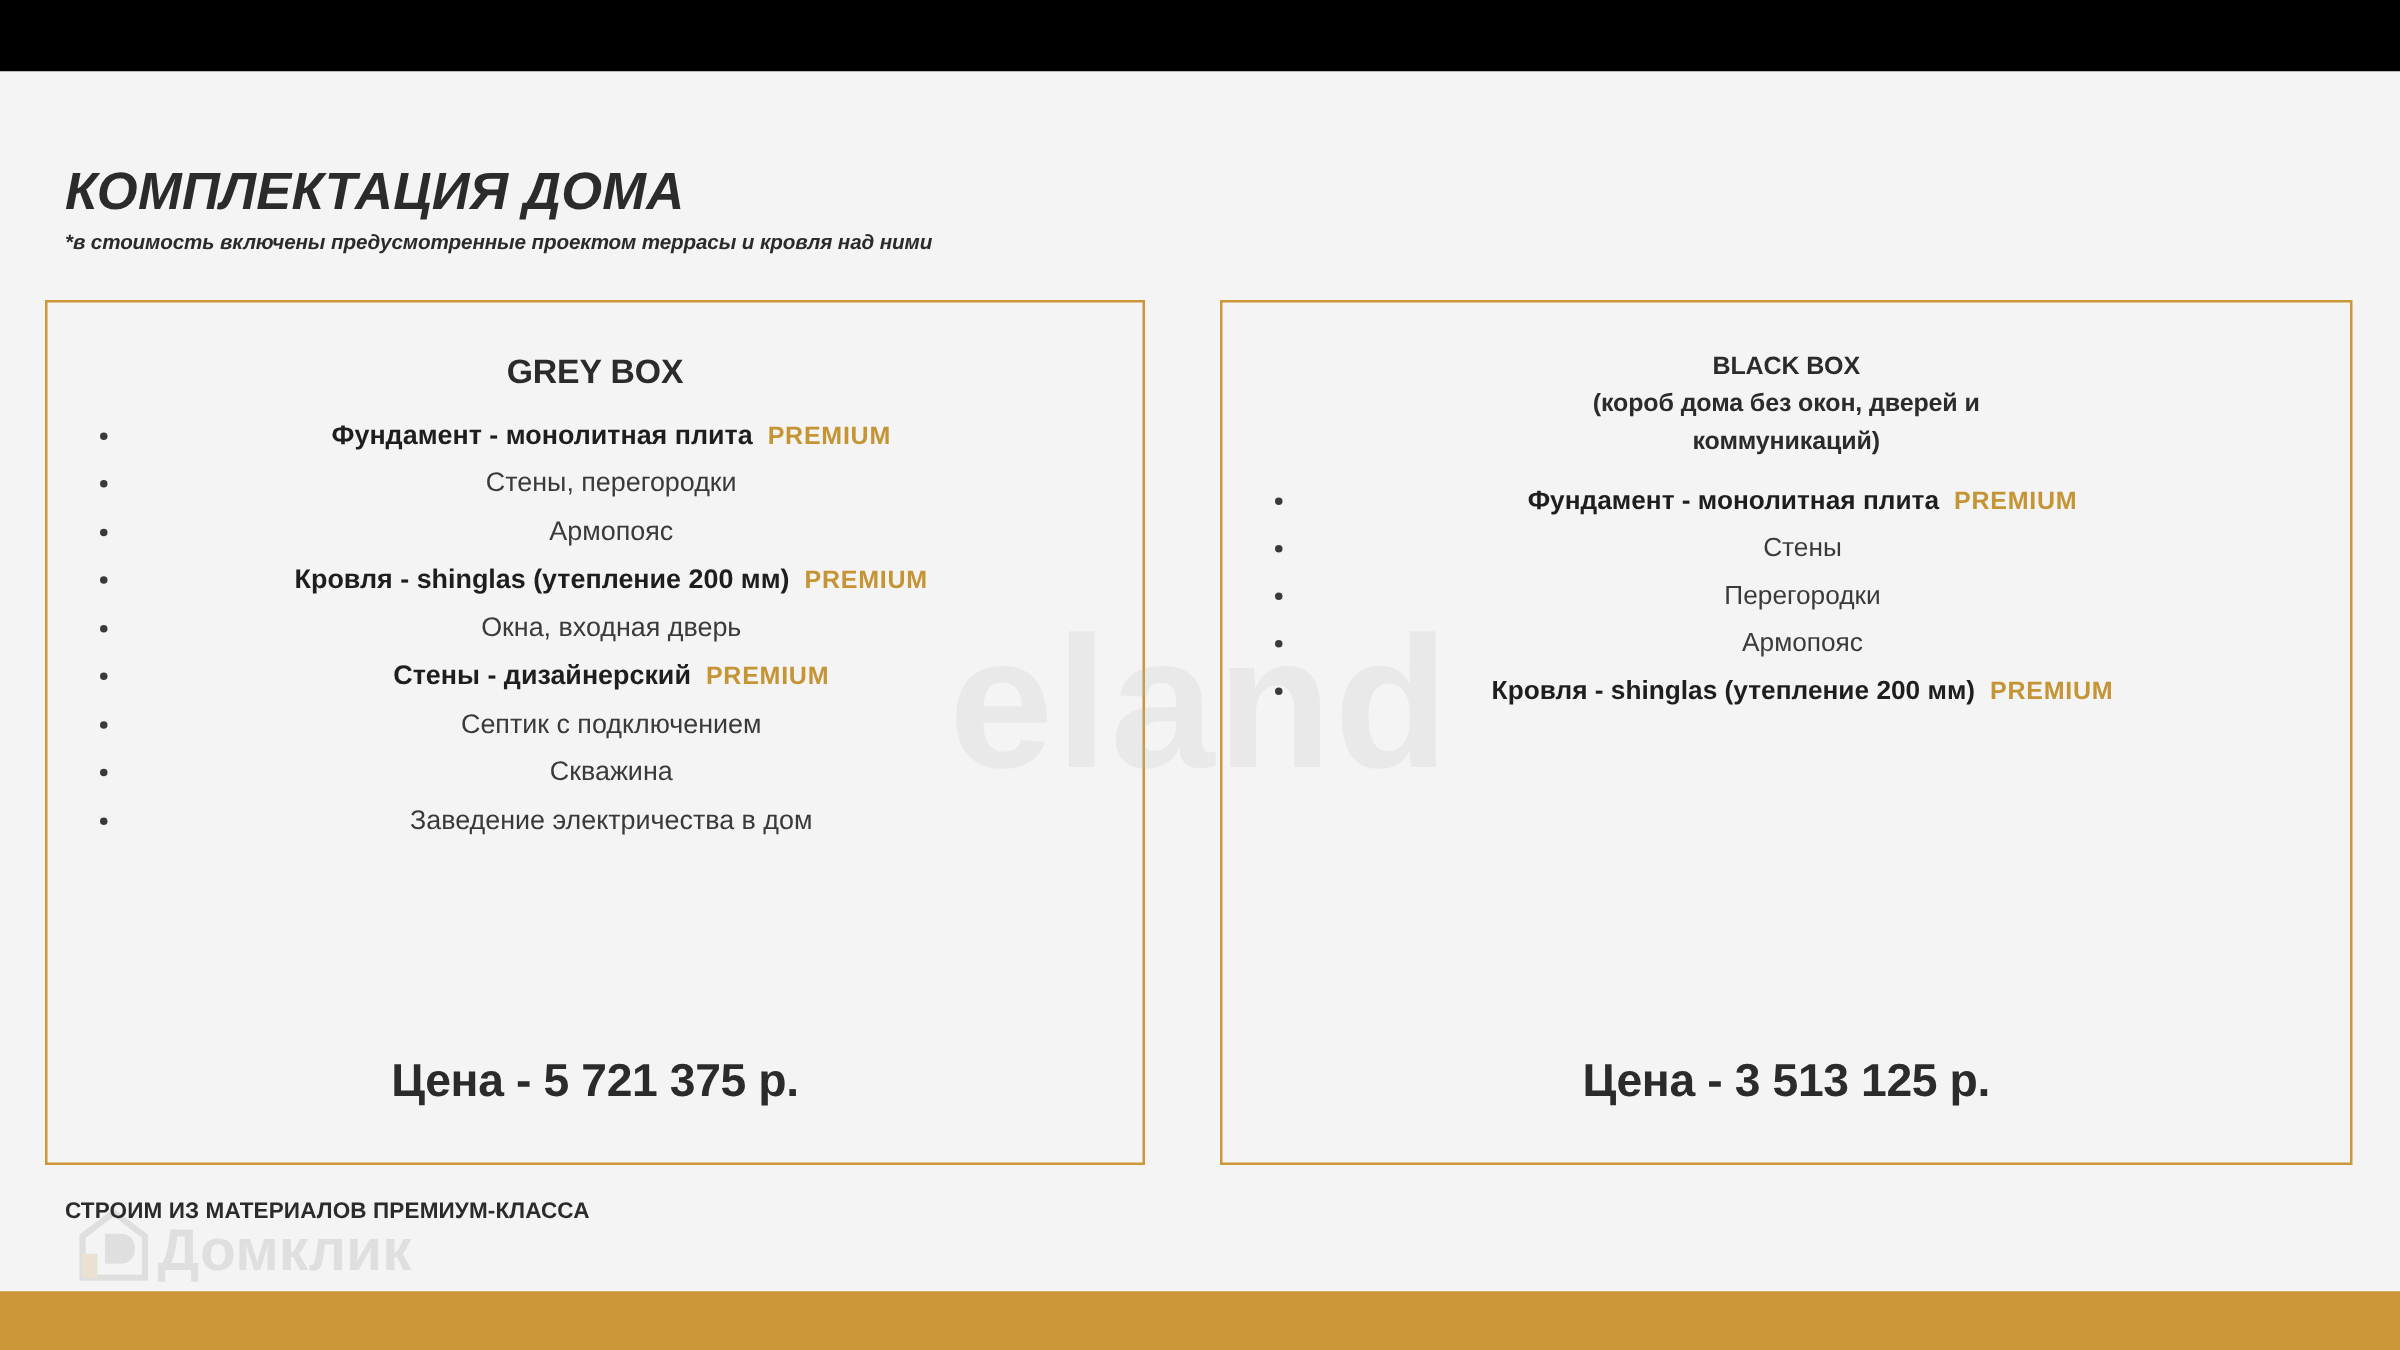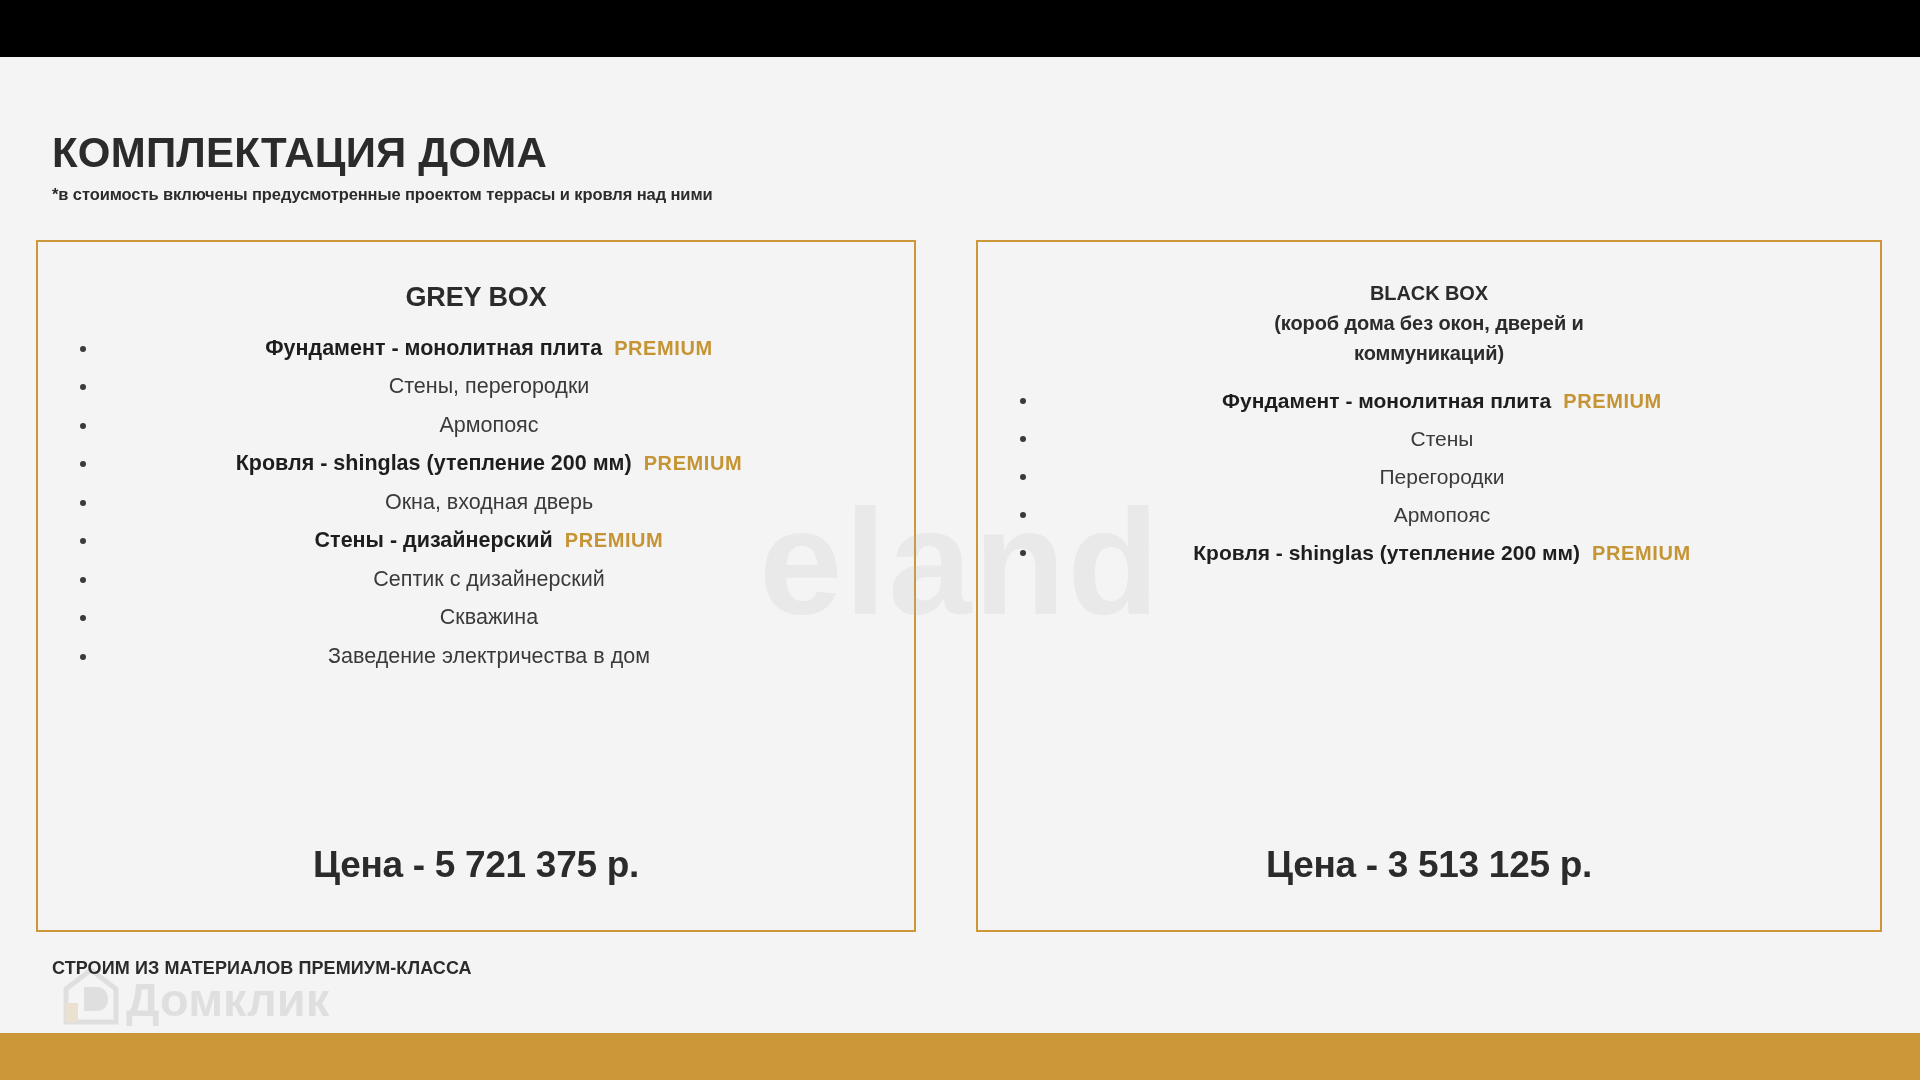"КОМПЛЕКТАЦИЯ ДОМА" .heading-block { font-style: none -> italic }
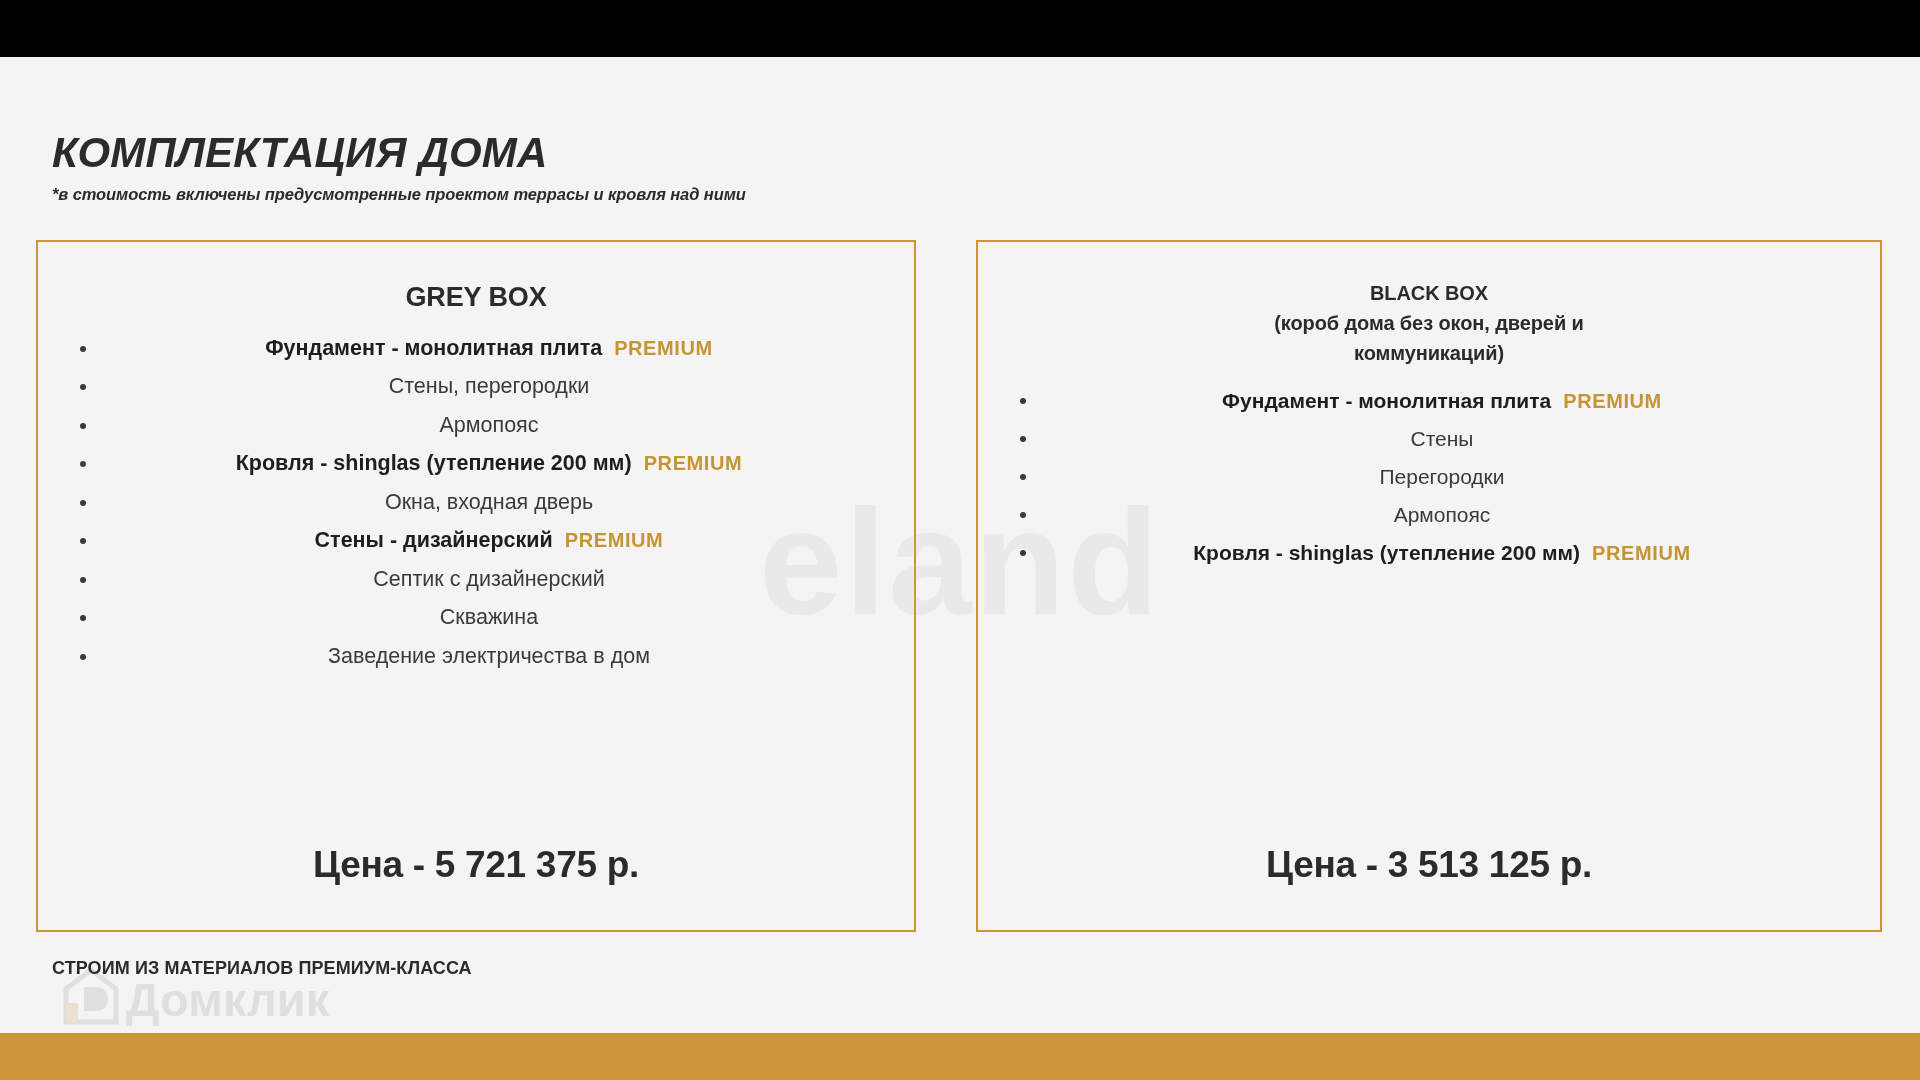"Септик с дизайнерский" span { text: дизайнерский -> подключением }
